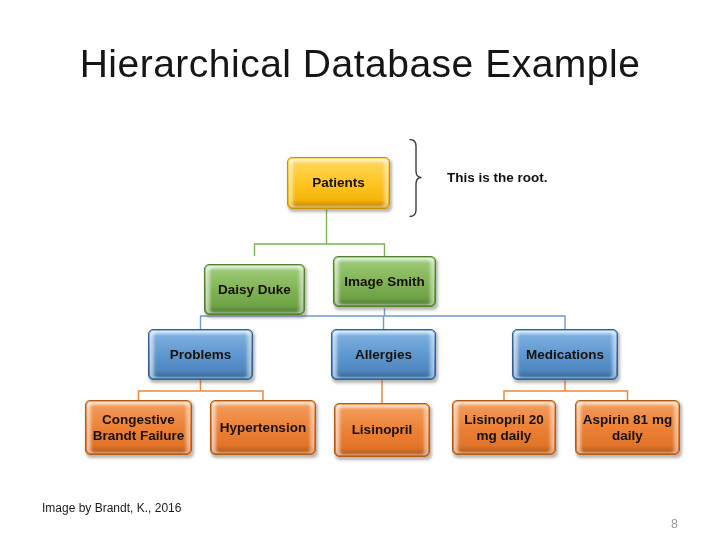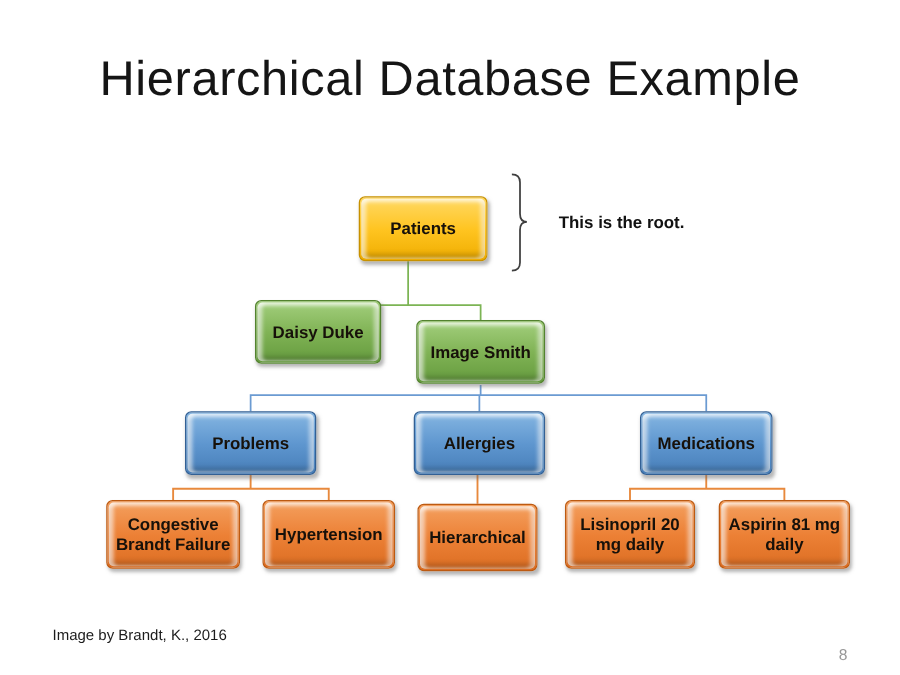"Daisy Duke" div.node { top: 240px -> 264px }
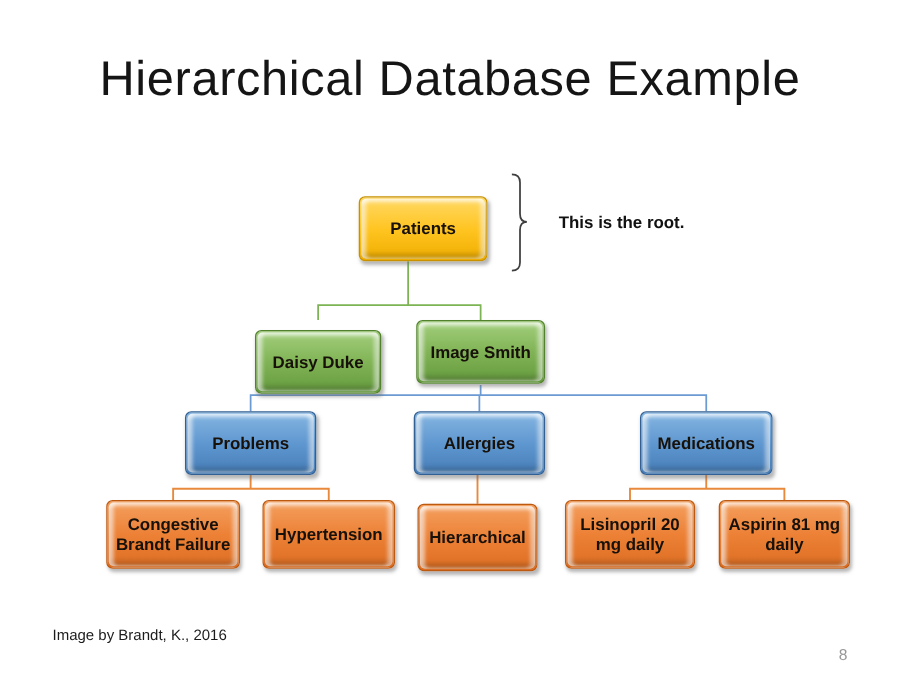"Hierarchical" div.node { text: Hierarchical -> Lisinopril }
